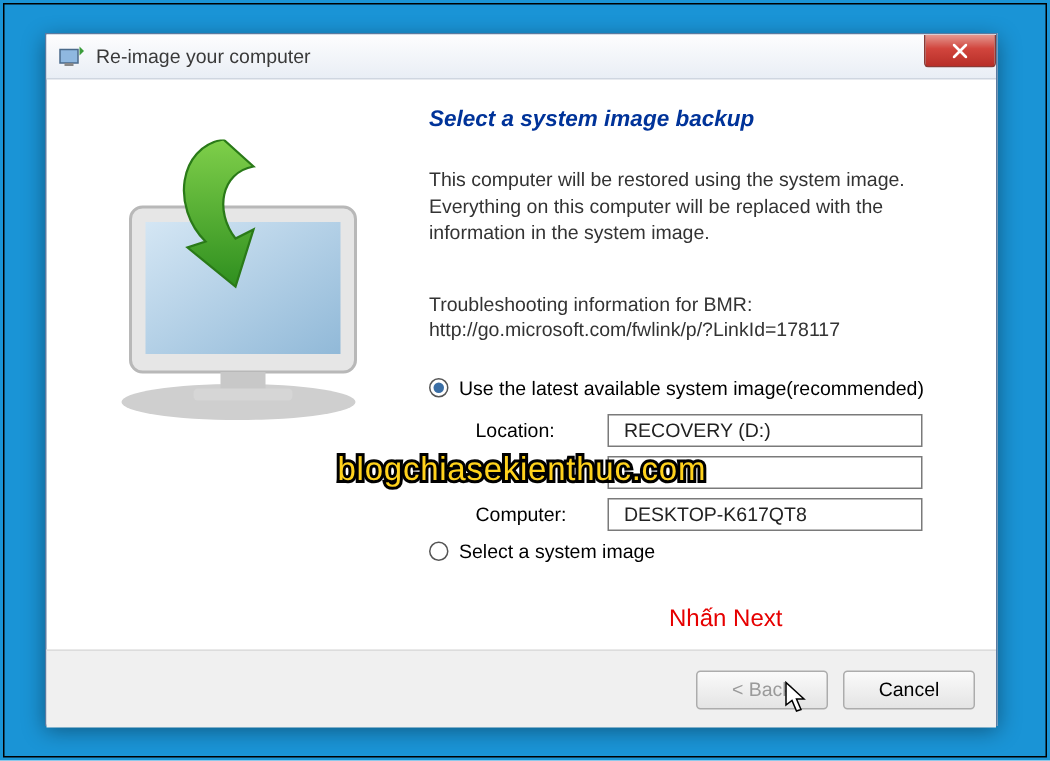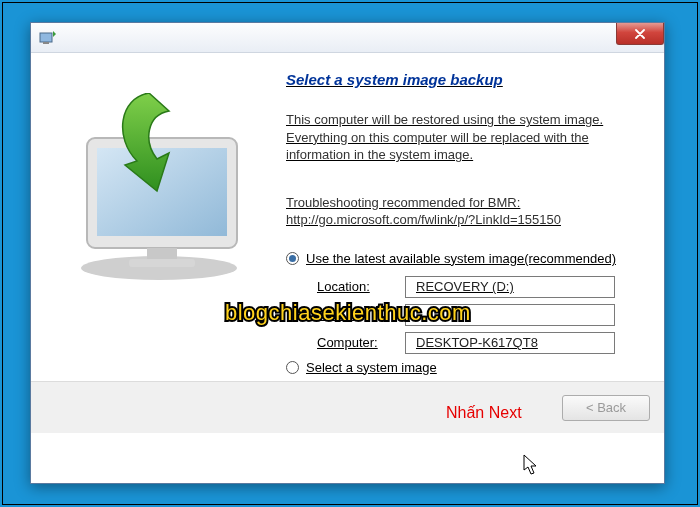"Re-image your computer" span.title-text { html: none -> <span>Re-image your computer</span> }
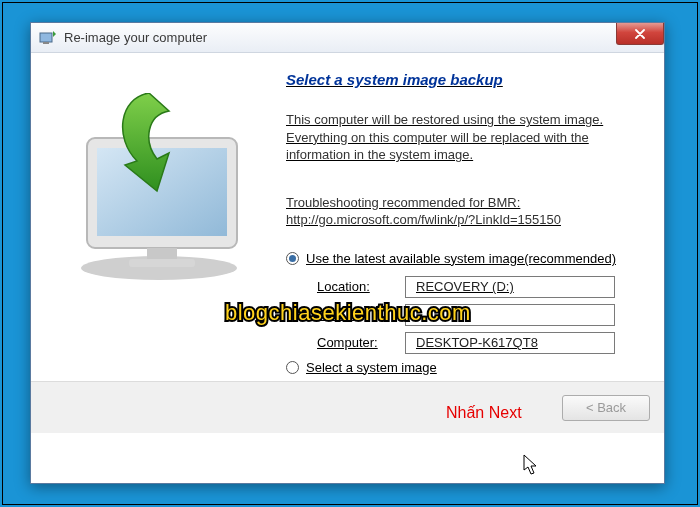"Select a system image backup" .body { height: 328px -> 380px; text-decoration: underline -> none }
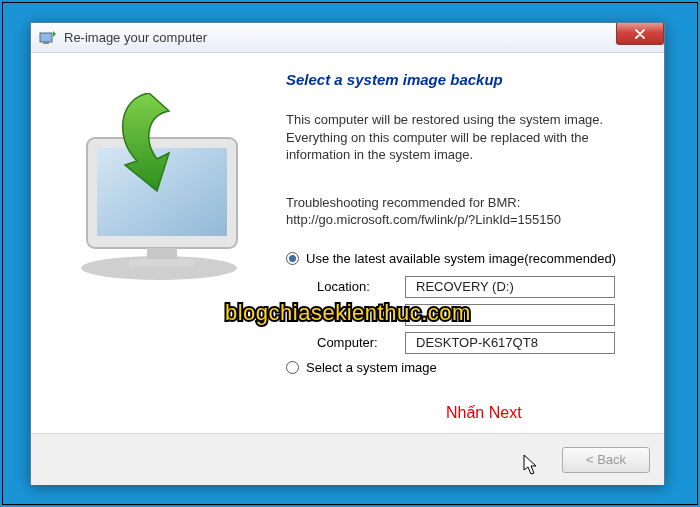"Troubleshooting recommended for BMR:" div { text: recommended -> information }
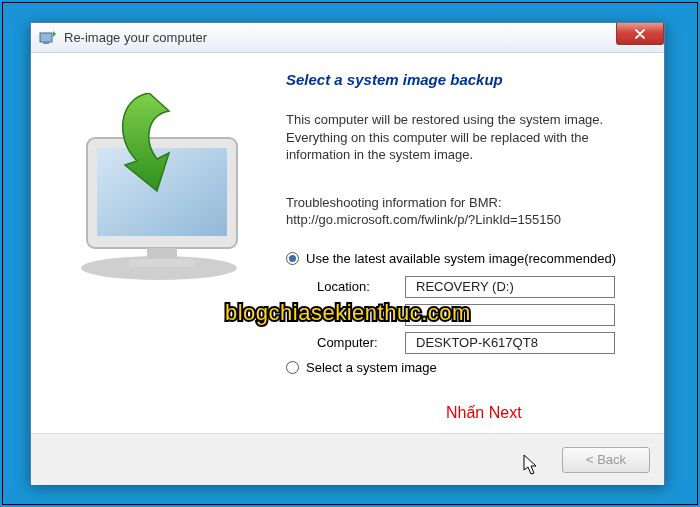"http://go.microsoft.com/fwlink/p/?LinkId" div { text: 155150 -> 178117 }
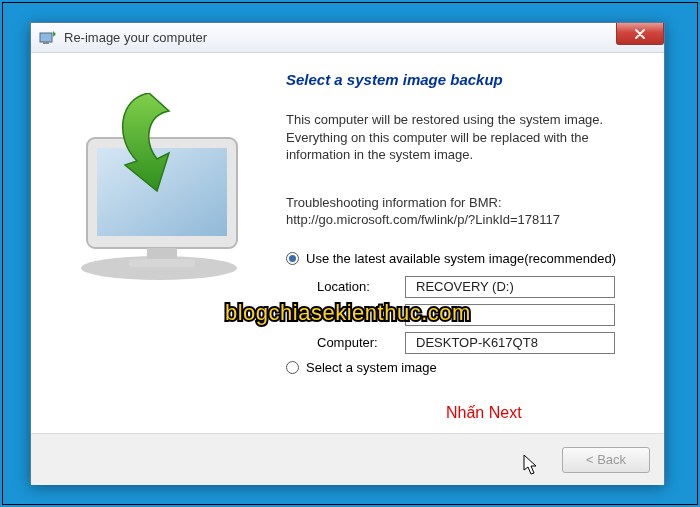"Cancel" button.btn { html: none -> <button>Cancel</button> }
